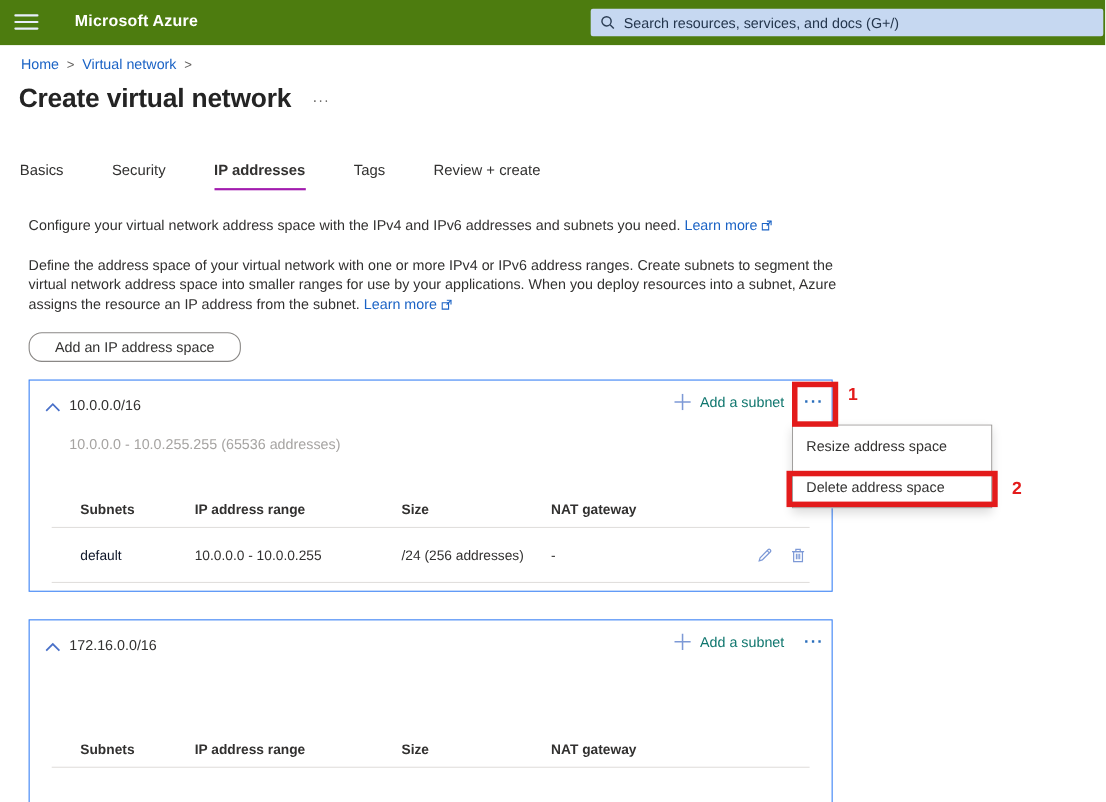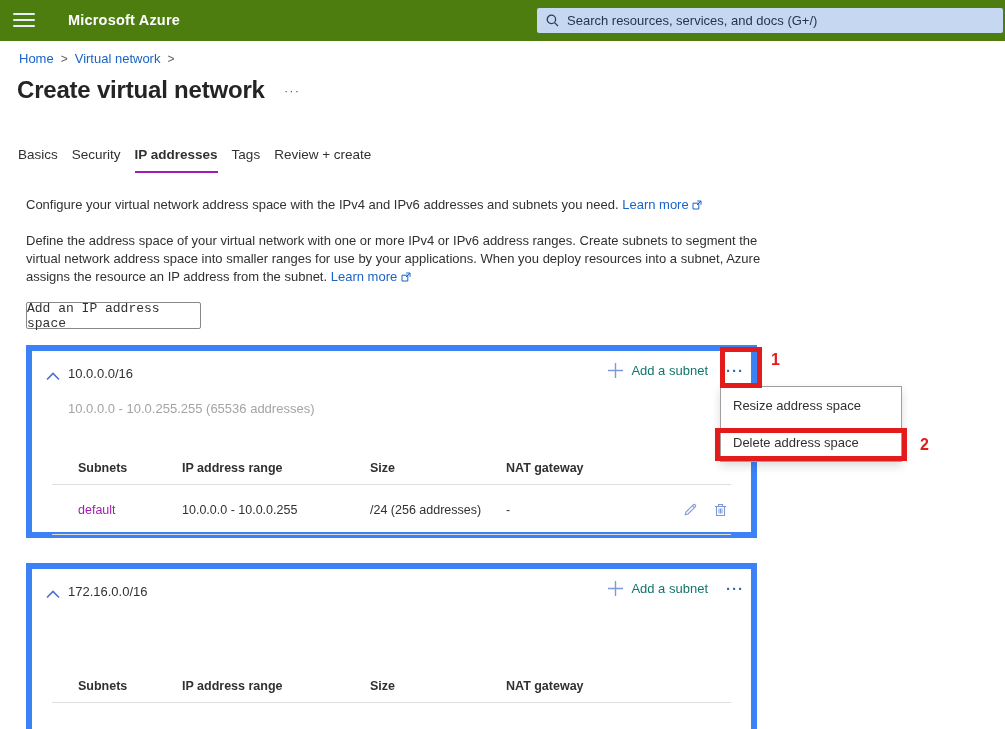"Basics" .tabs { gap: 14px -> 44px }
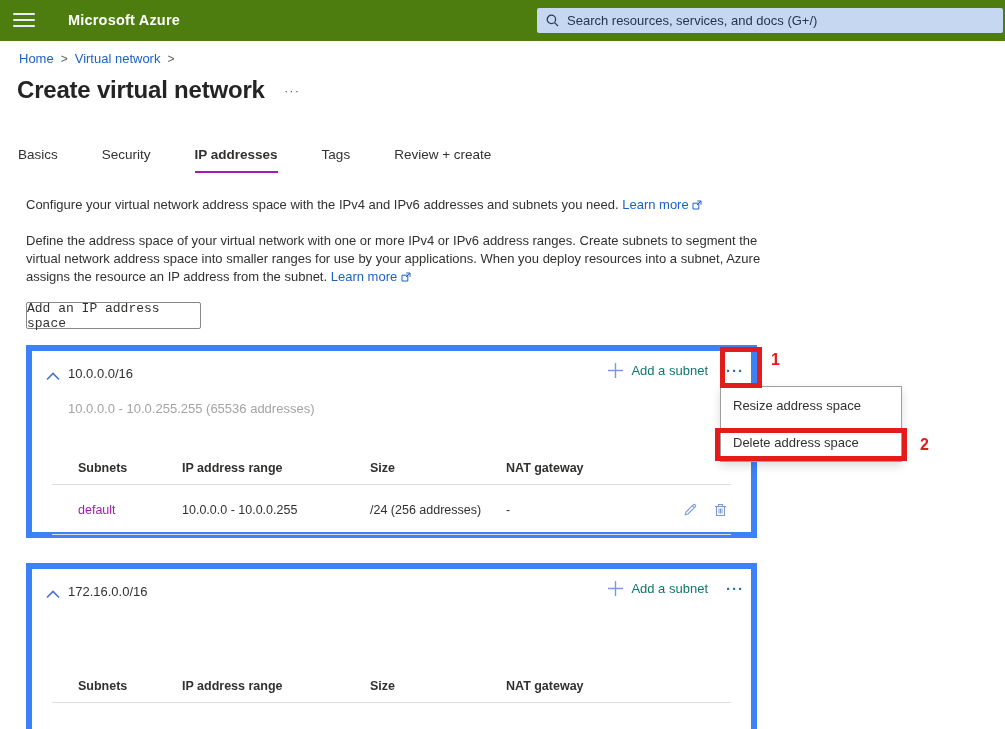"Add an IP address space" .add-space-btn { border-radius: 2px -> 12px; font-family: Liberation Mono, monospace -> none; width: 175px -> 193px }
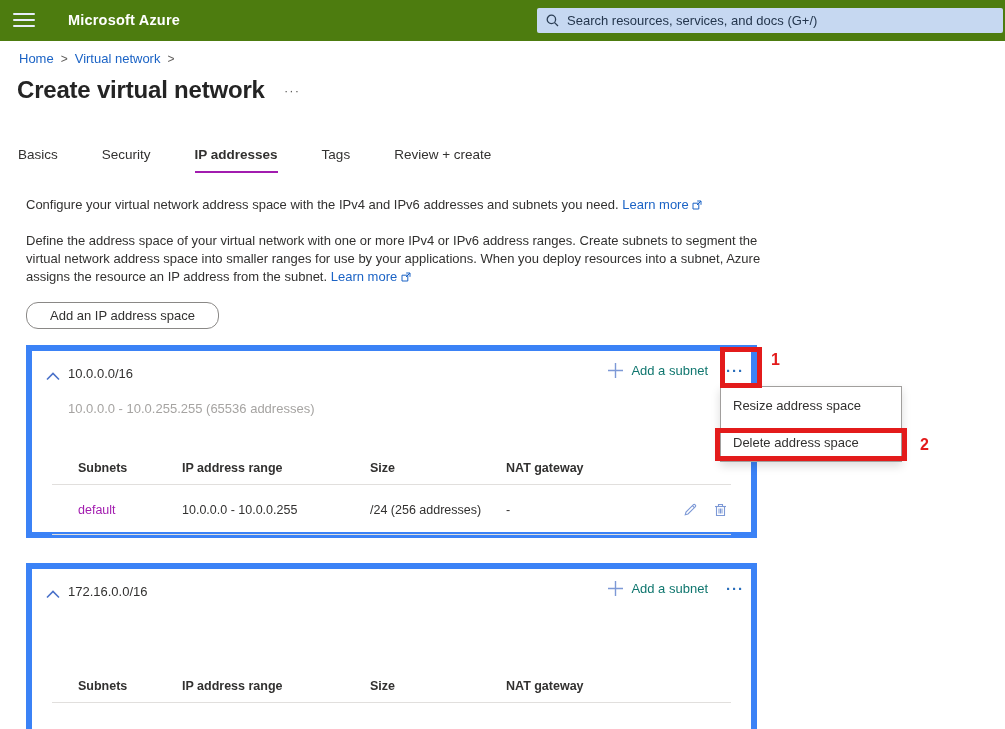"10.0.0.0/16" .card { border: 6px solid #3b82f6 -> 1px solid #3b82f6 }
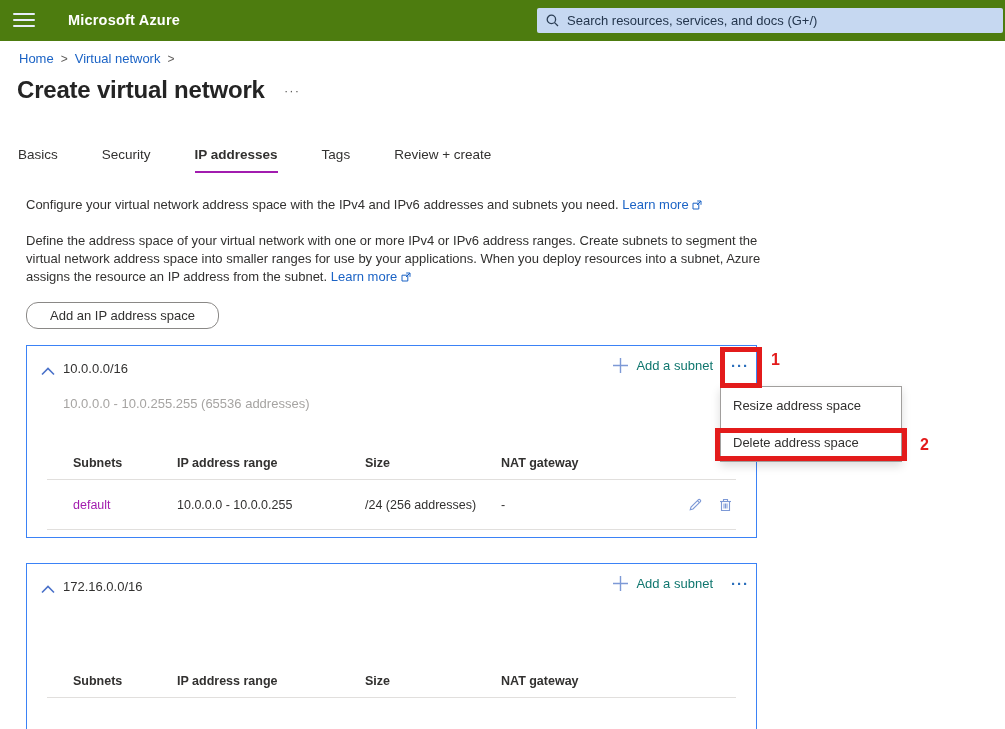"default" .trow a.subnet-link { color: #a21caf -> #0f172a }
